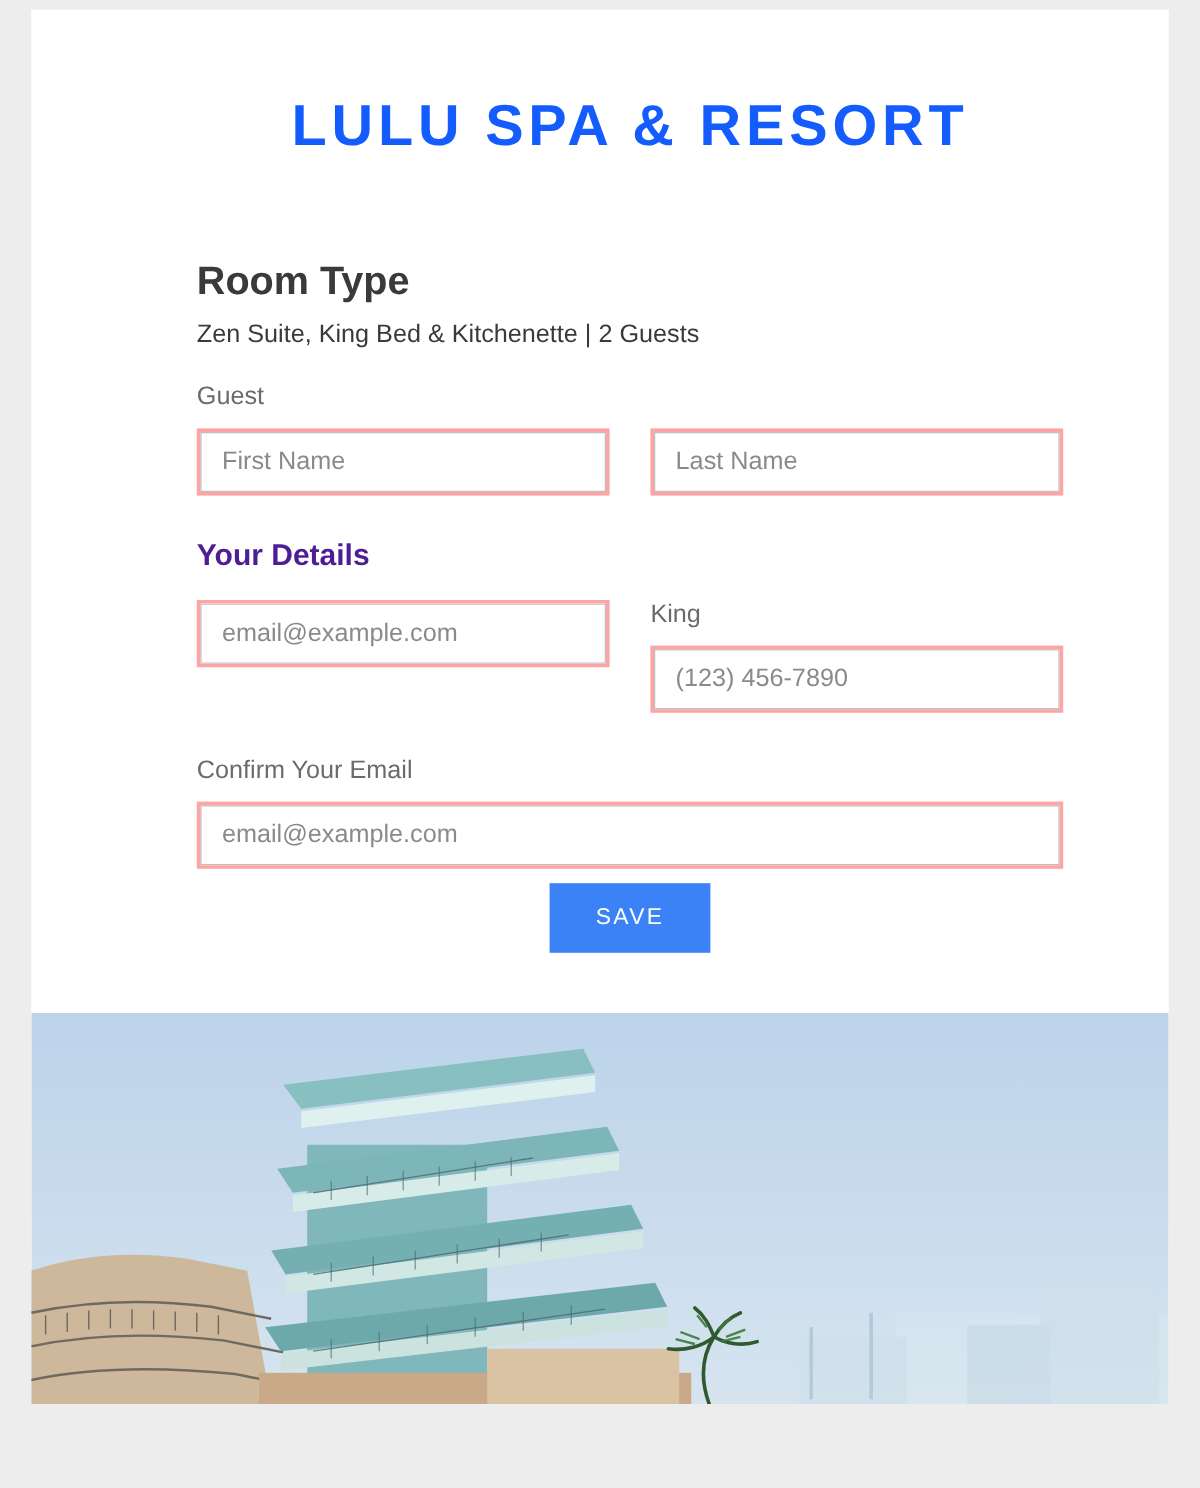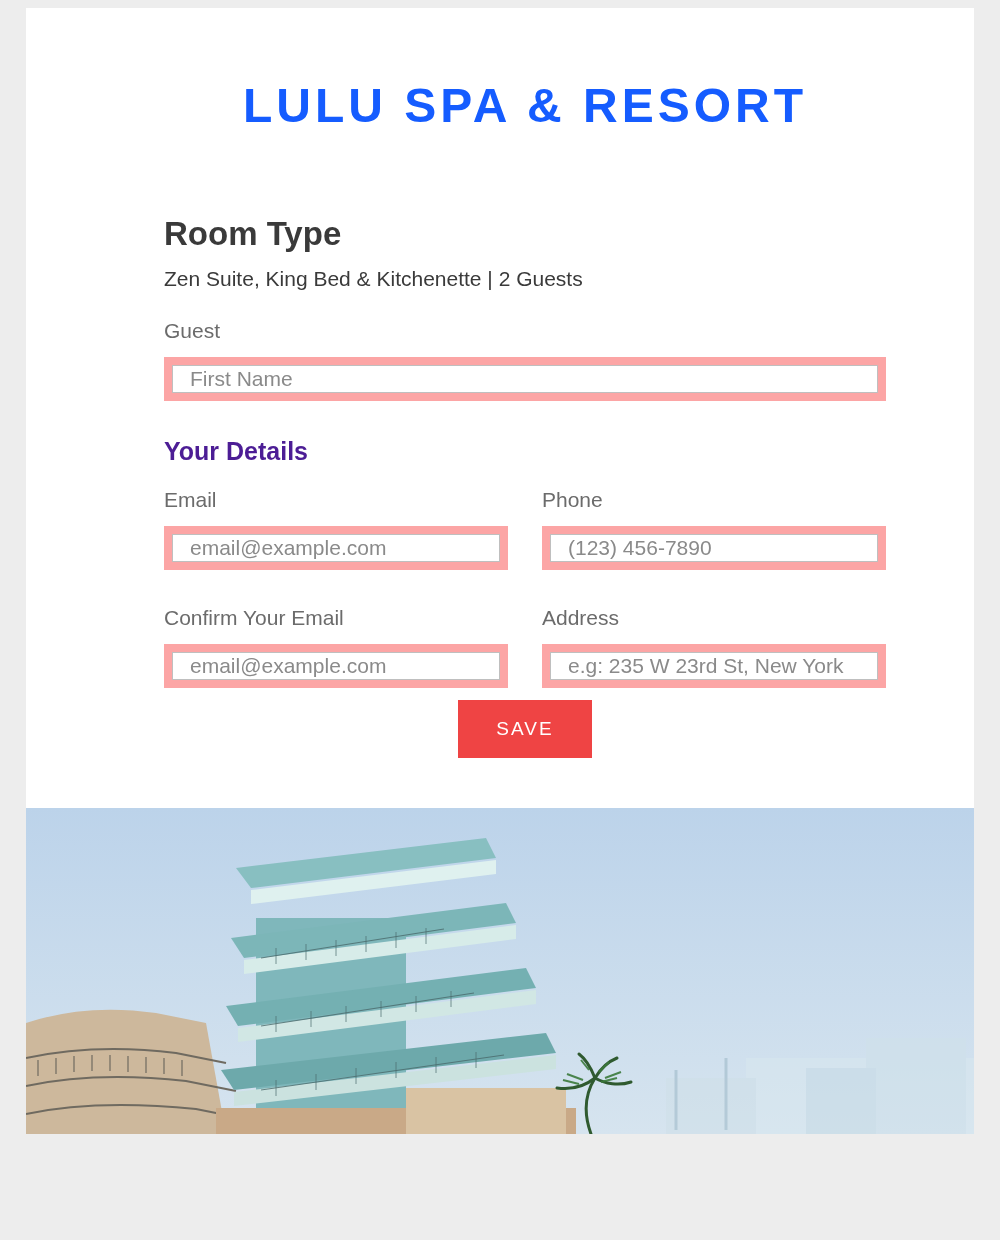"First Name" .input { border: 8px solid #fca5a5 -> 3px solid #fca5a5; height: 44px -> 56px }
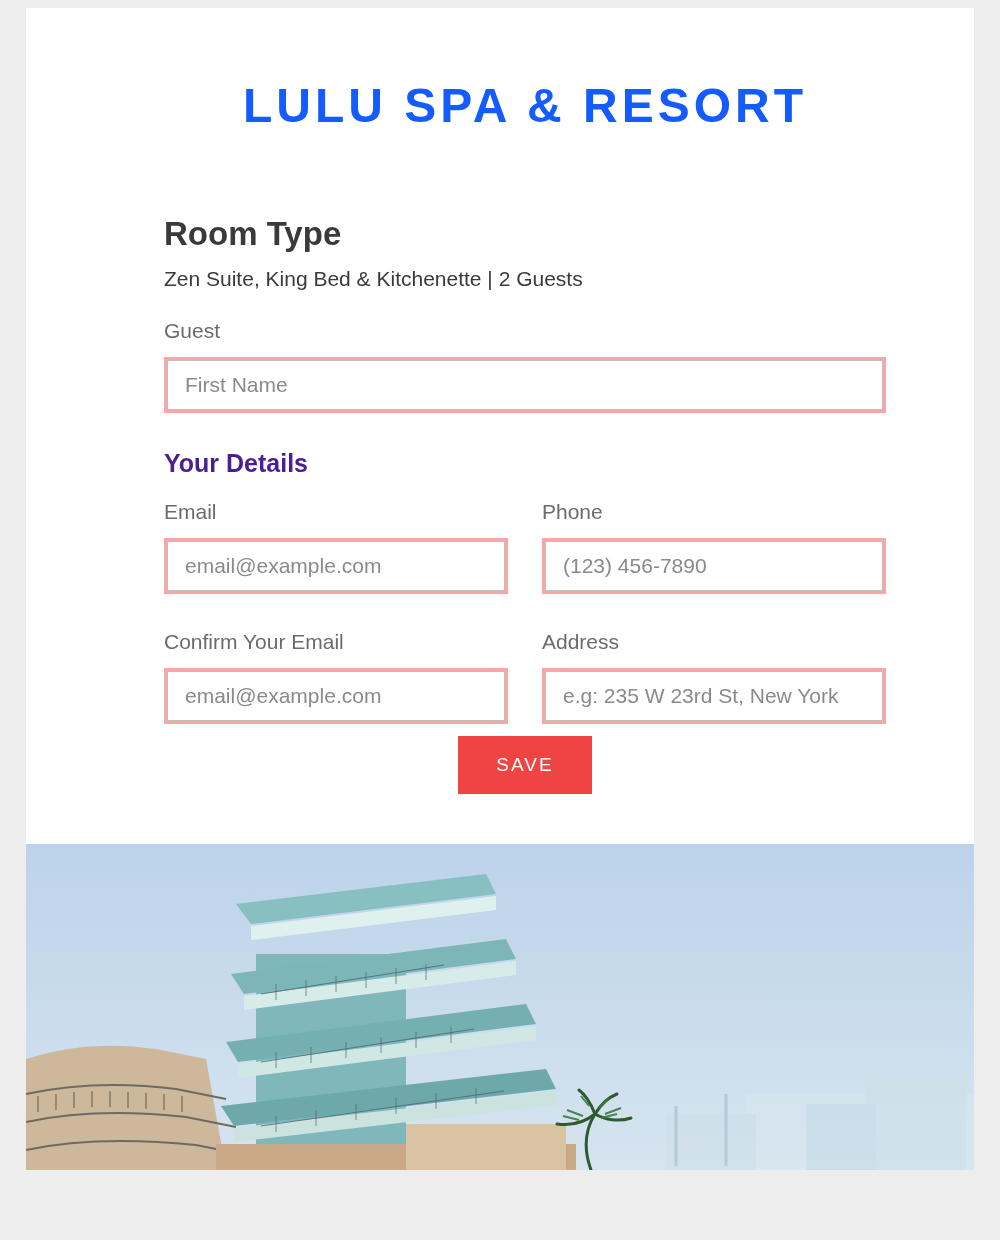"Last Name" div.col { html: none -> <div> <label>&nbsp;</label> <input> </div> }
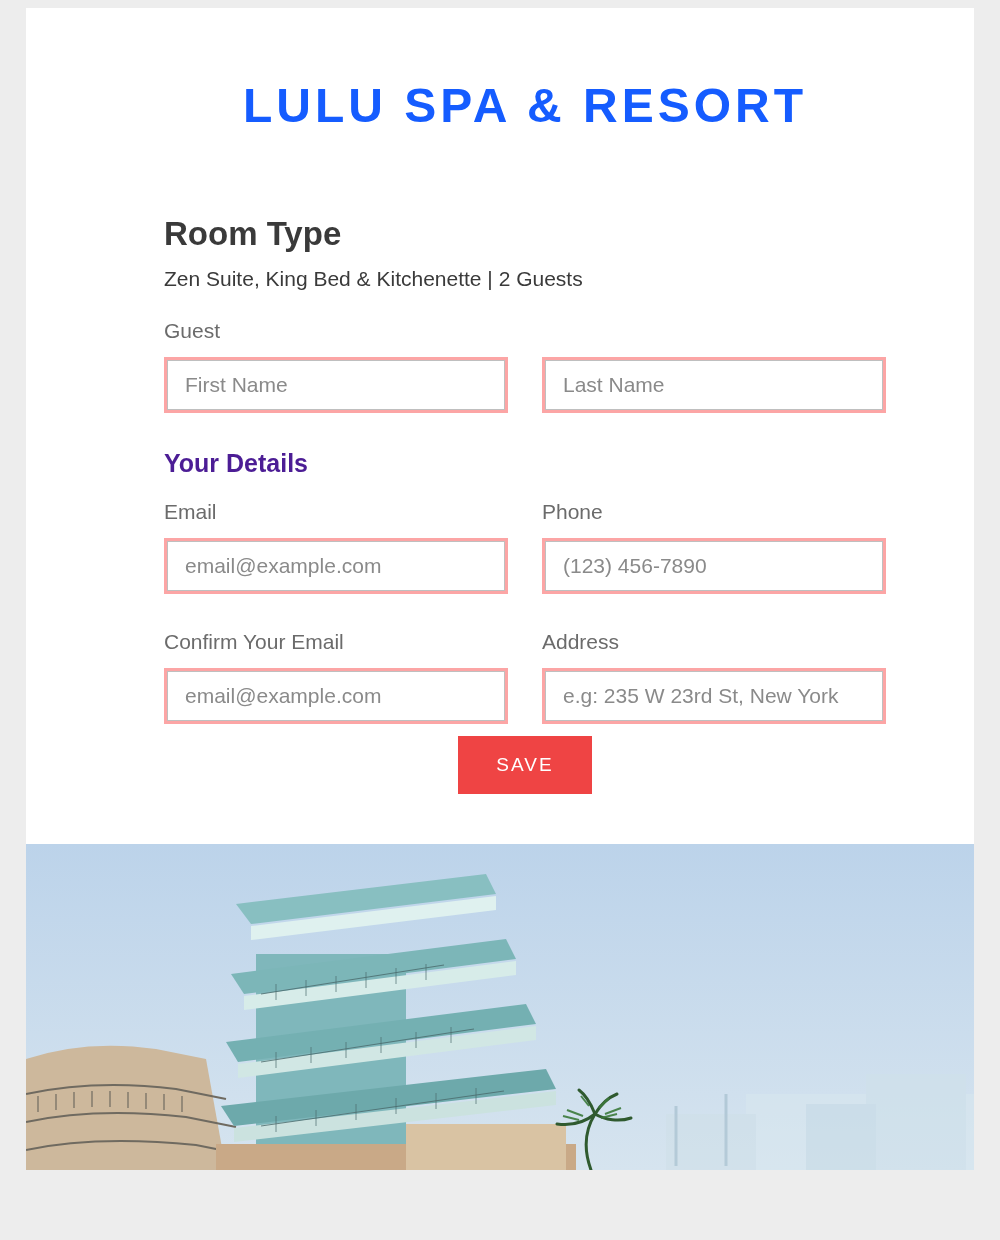"Email" label.field-label { html: <label>Email</label> -> none }
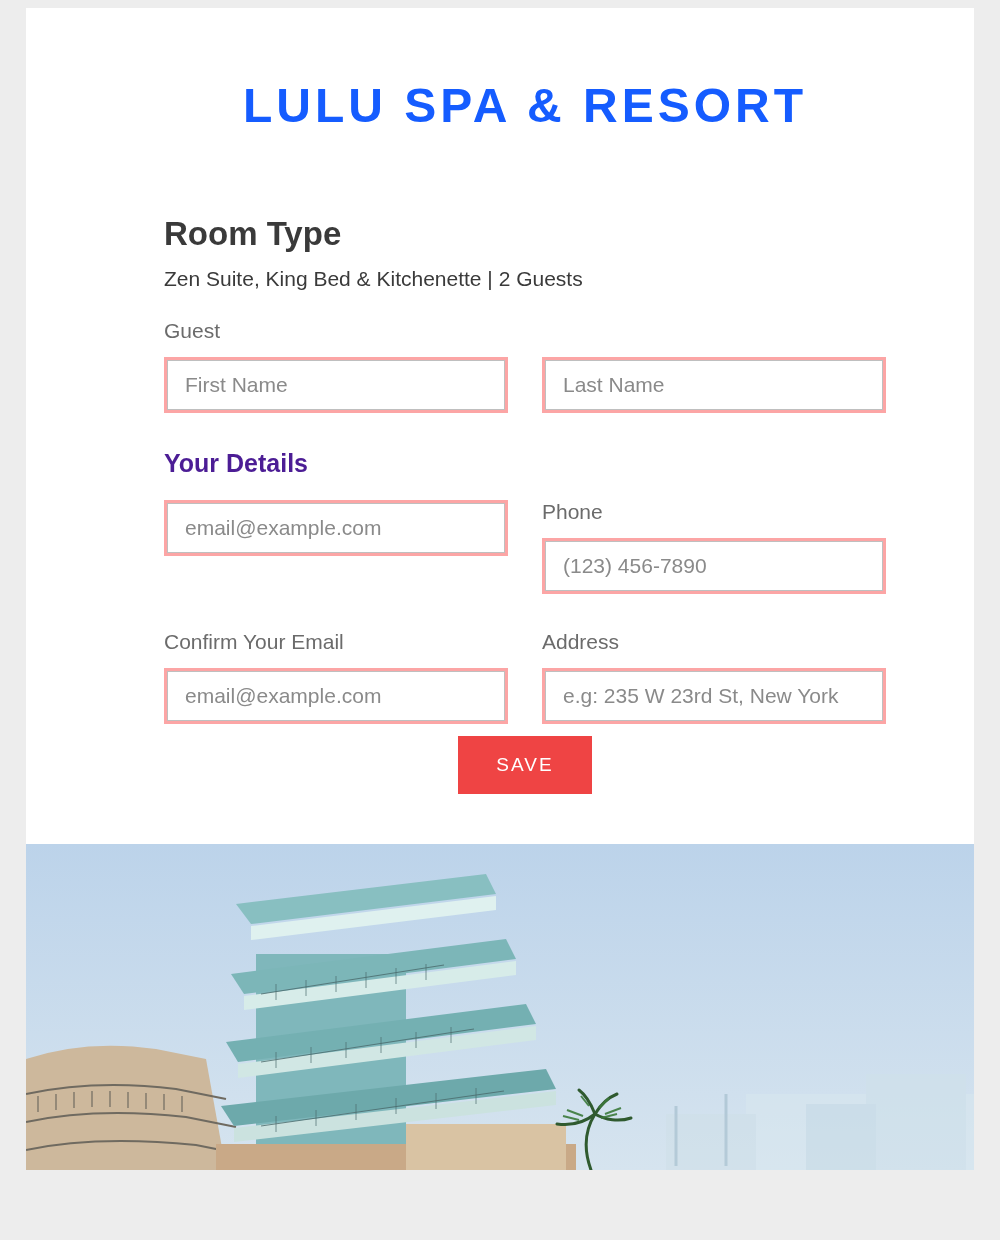"Phone" label.field-label { text: Phone -> King }
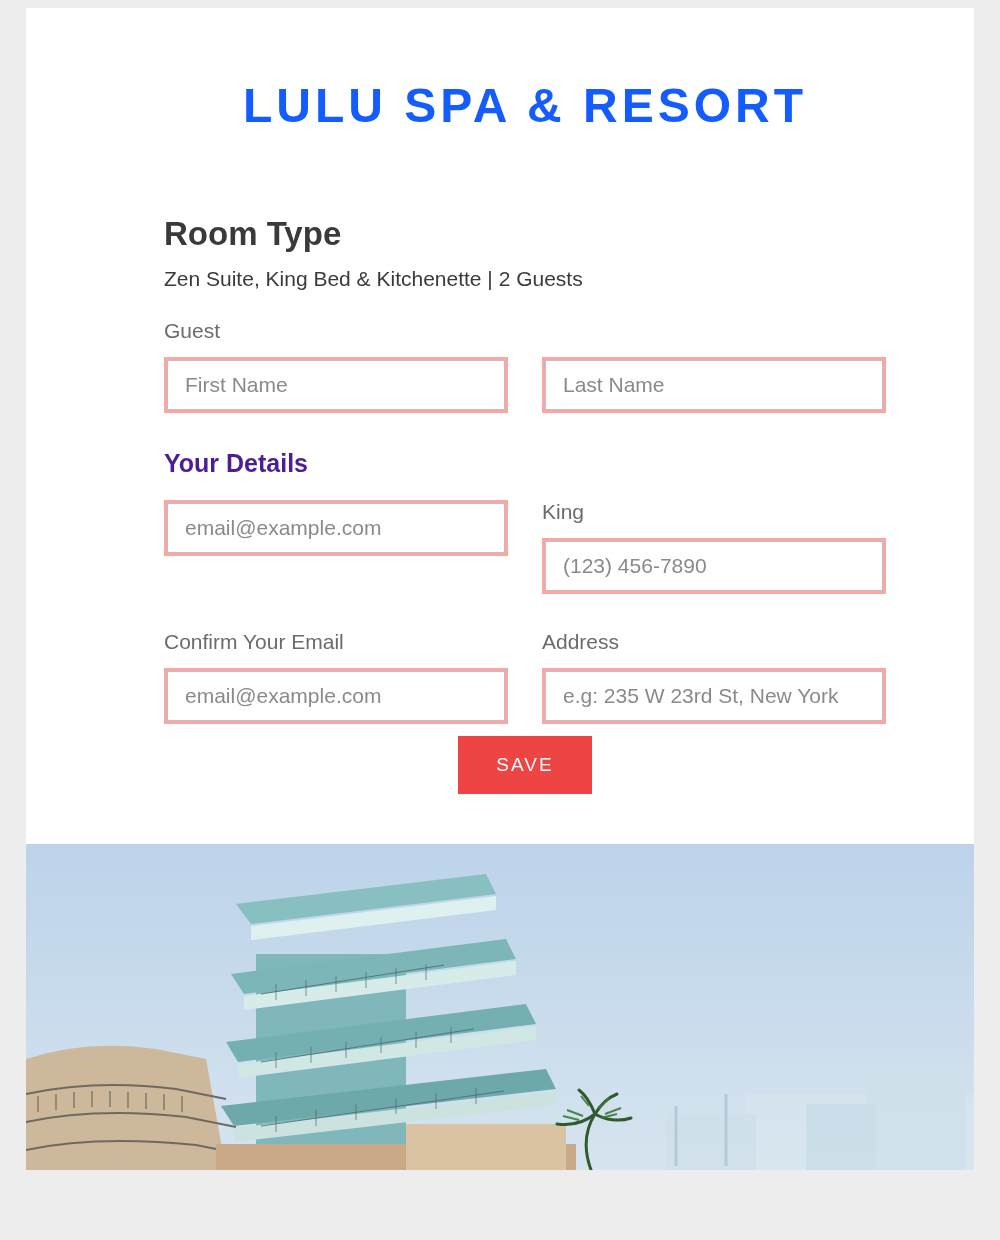"Address" div.col { html: <div> <label>Address</label> <input> </div> -> none }
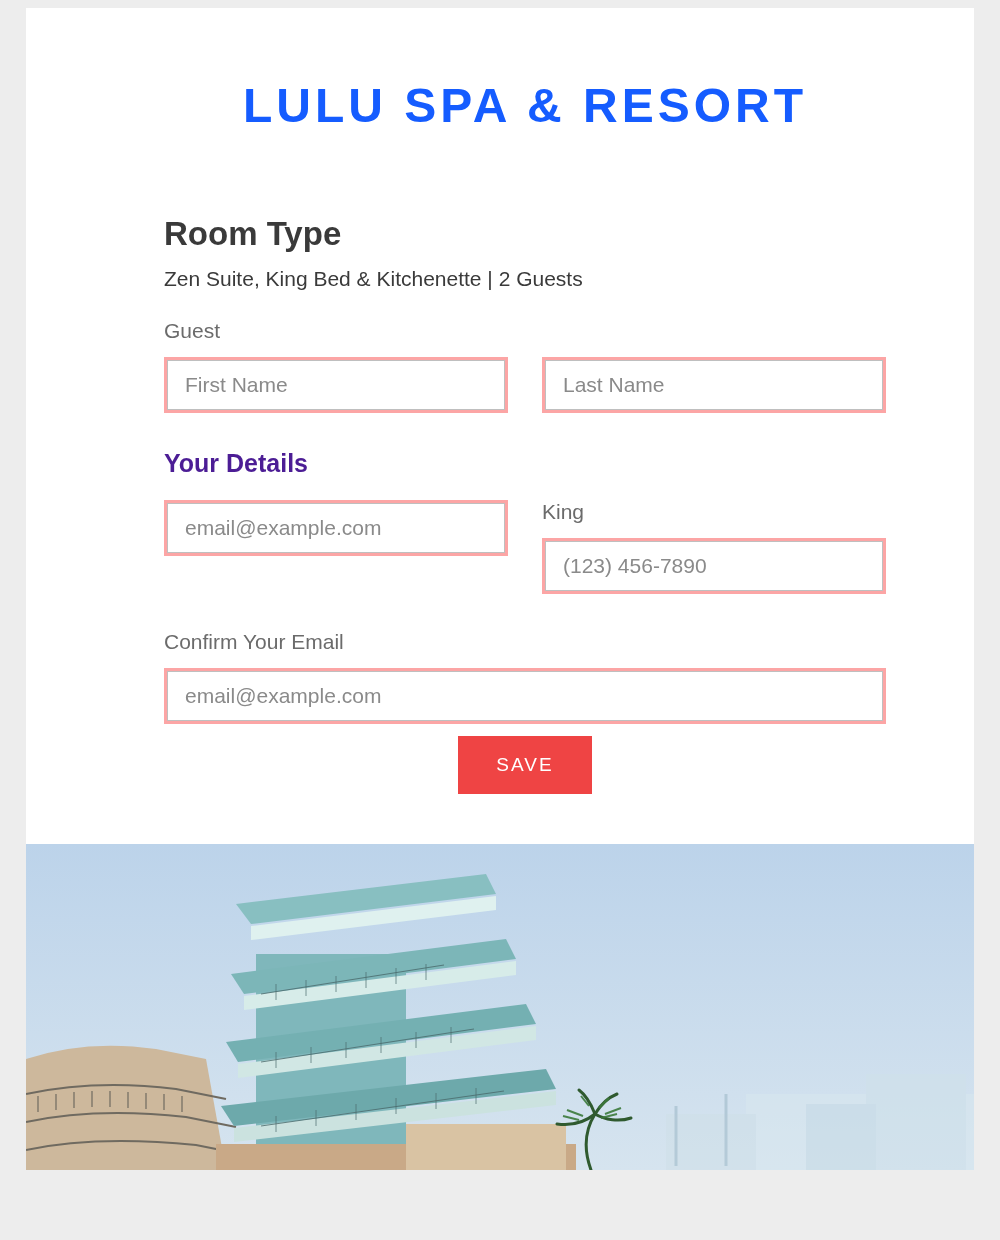"SAVE" .save-btn { background: #ef4444 -> #3b82f6 }
